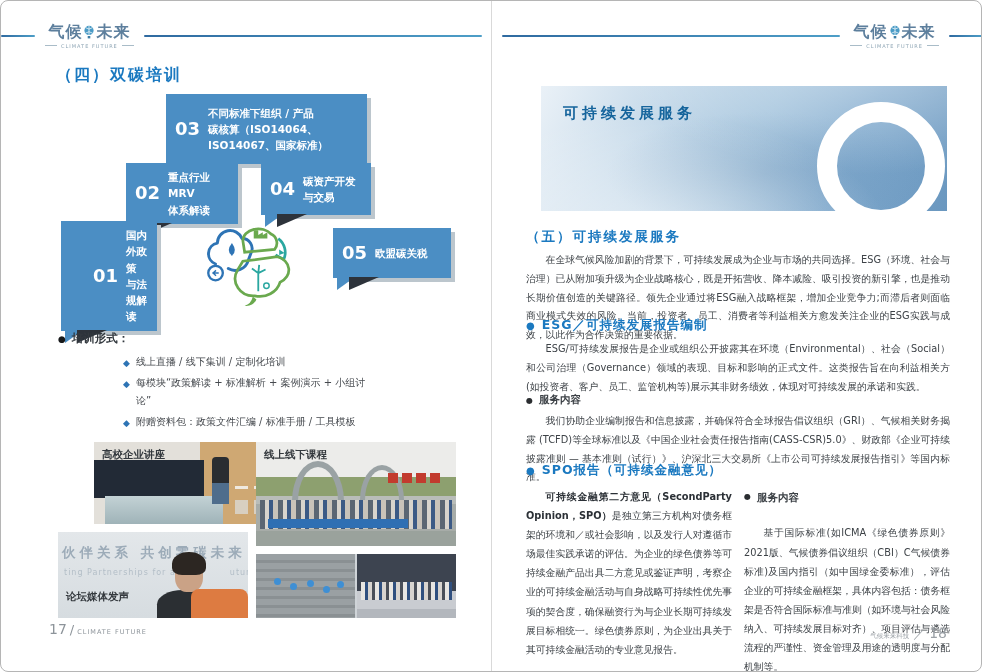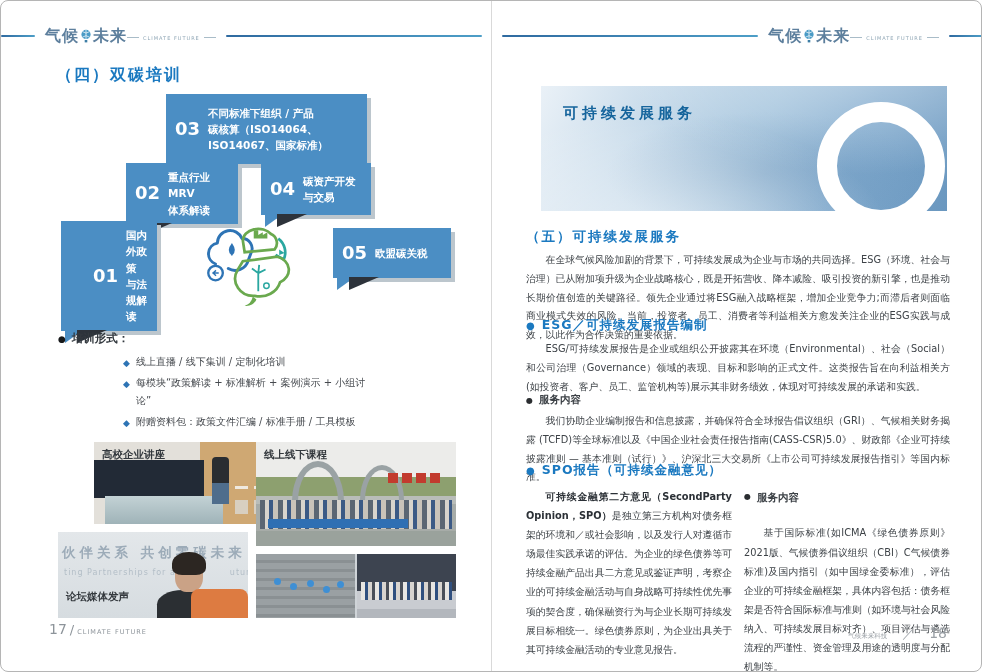"气候" .logo { flex-direction: row -> column }
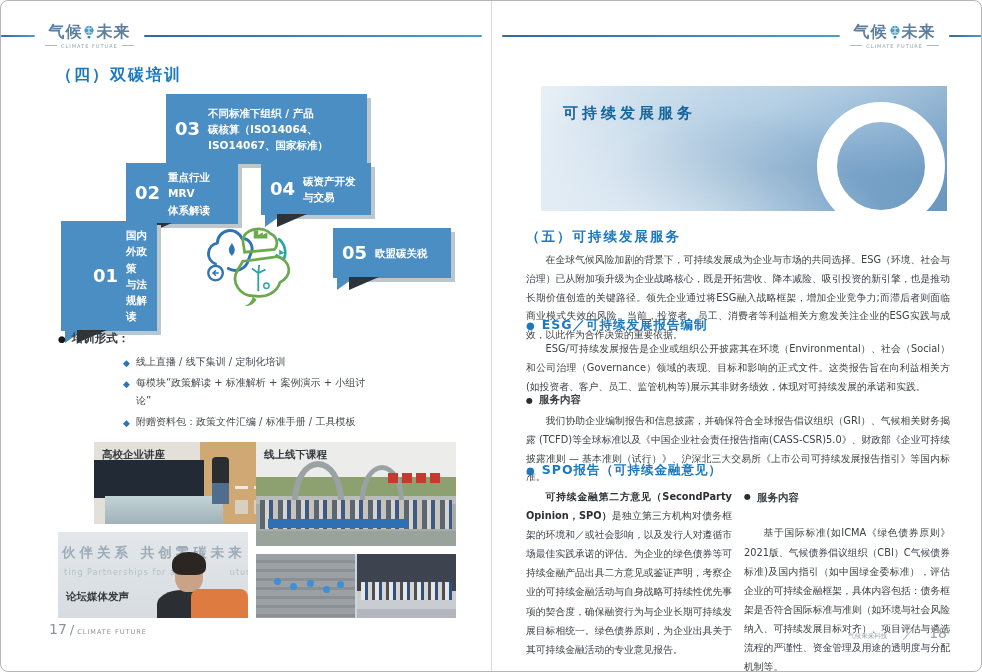"气候未来科技" .footer-right { gap: 15px -> 4px }
